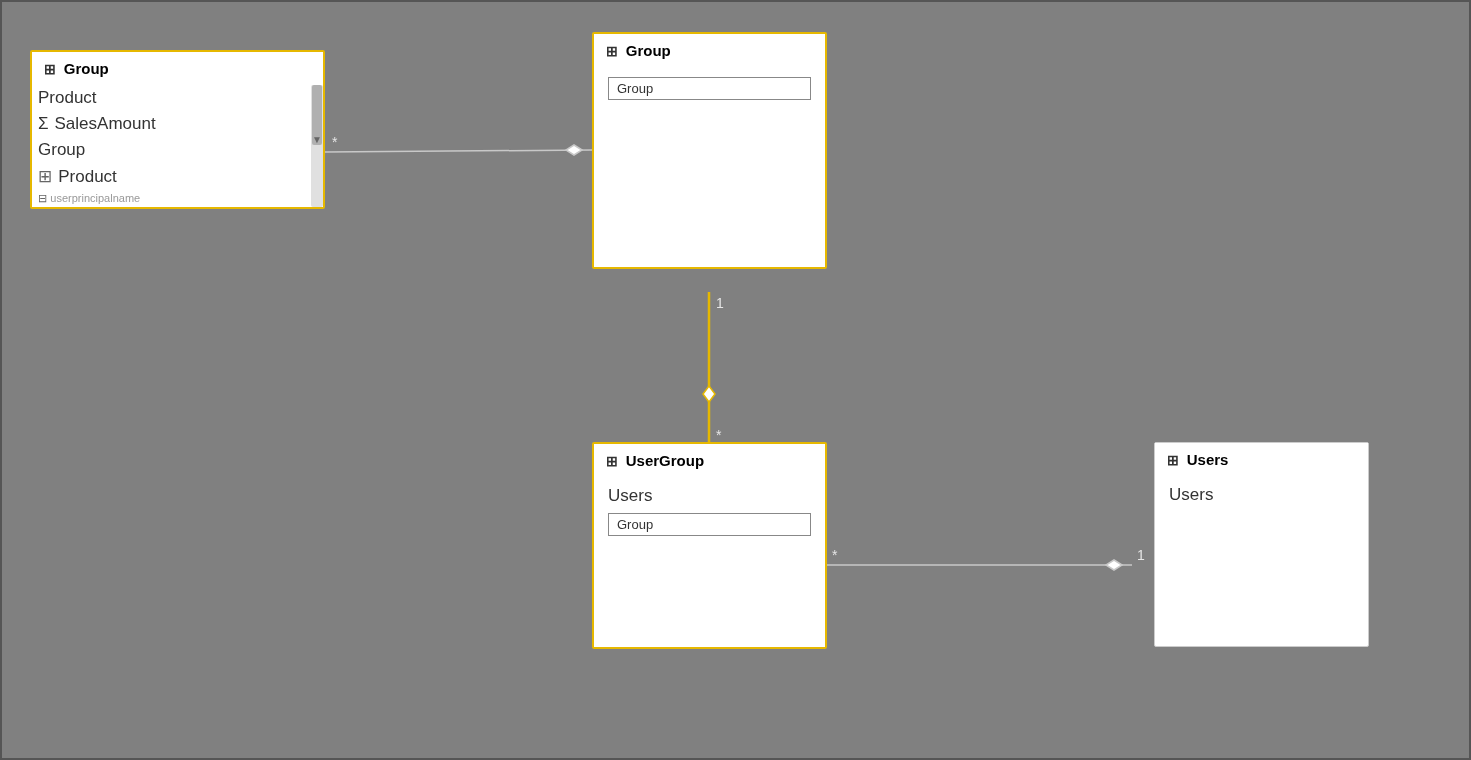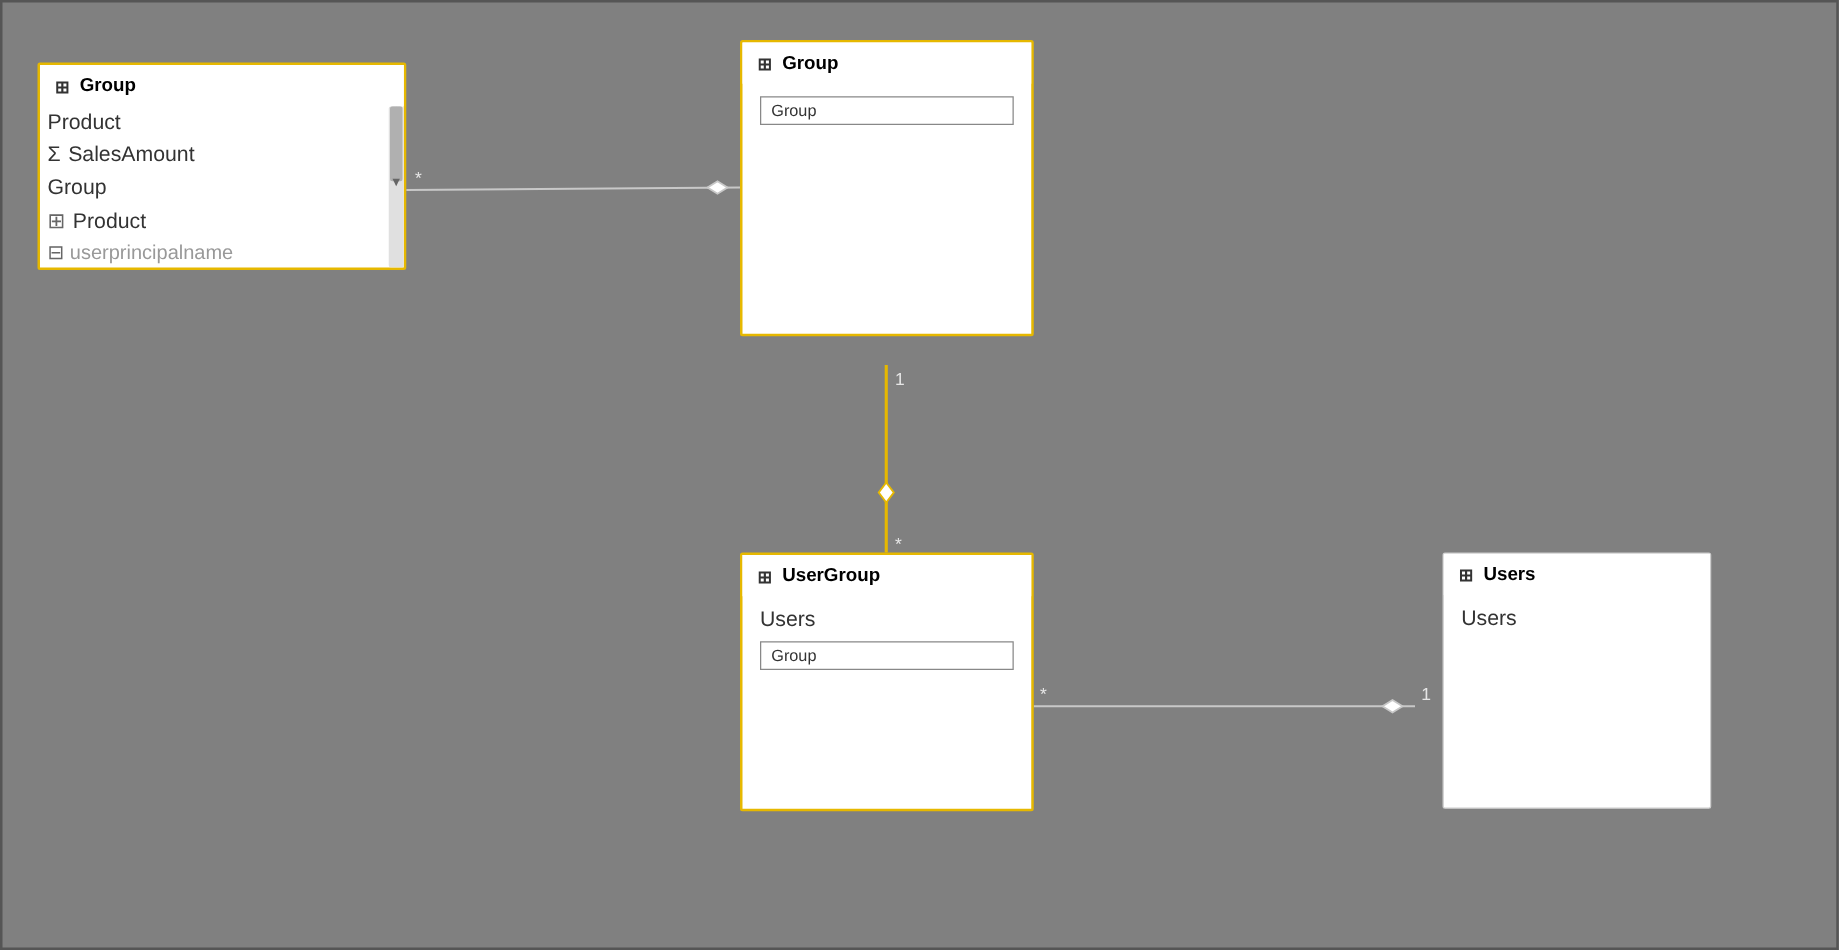"⊟ userprincipalname" .truncated { font-size: 16px -> 11px }
